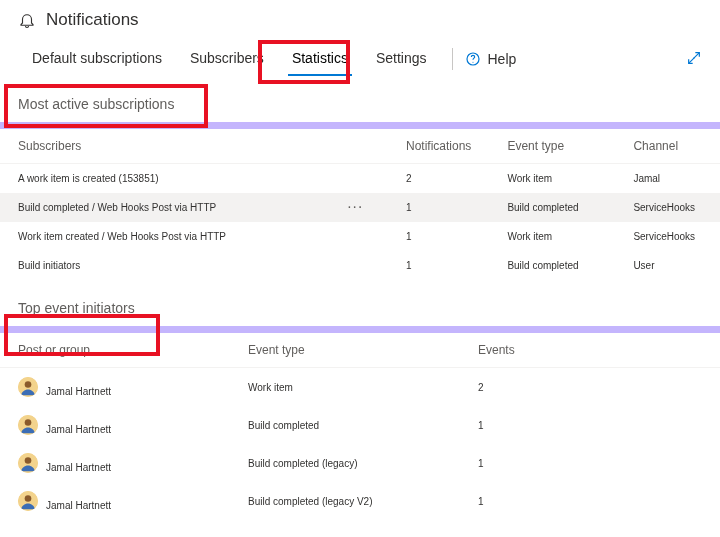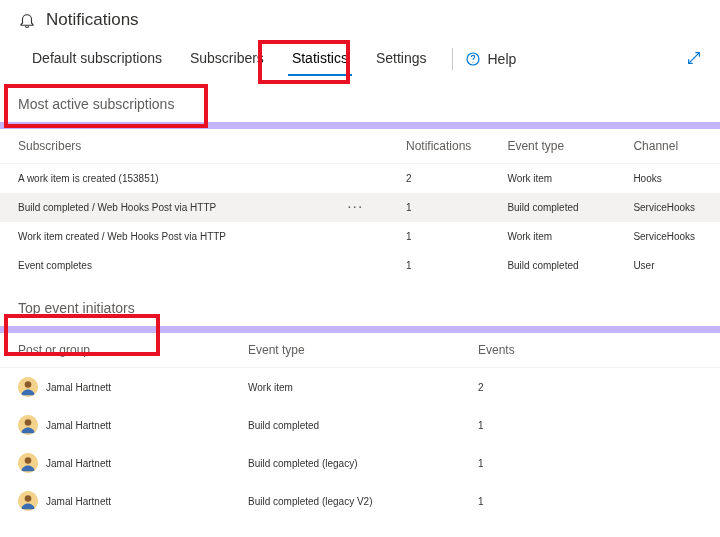"Hooks" td { text: Hooks -> Jamal }
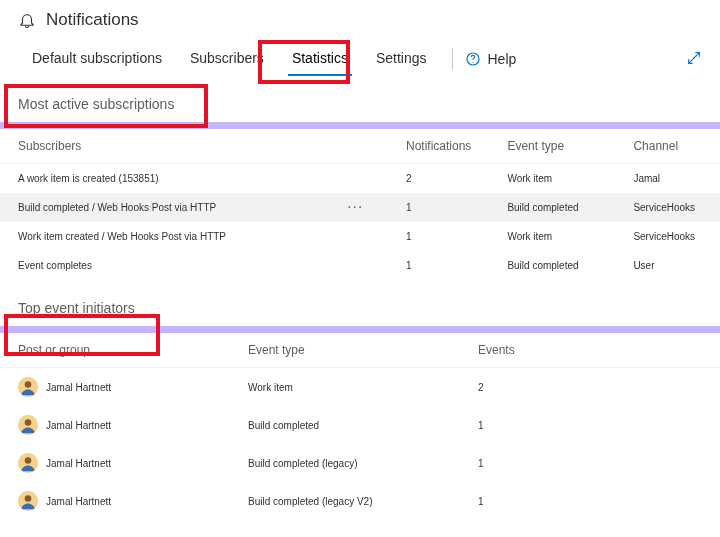"Event completes" td { text: Event completes -> Build initiators }
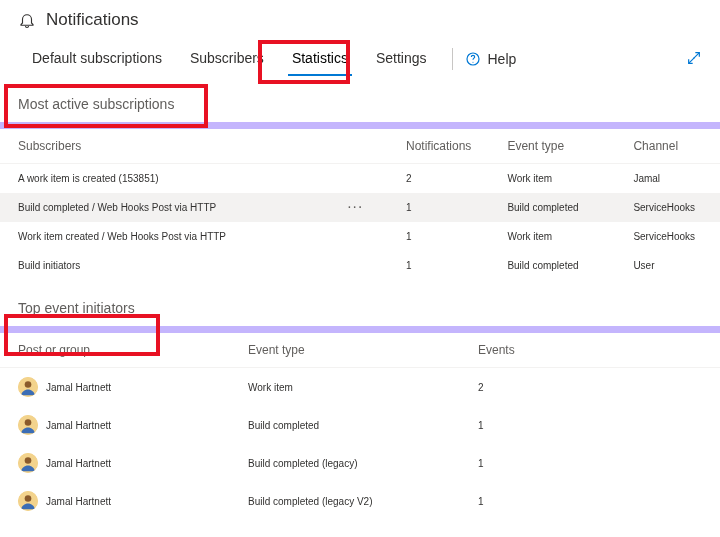"Jamal Hartnett" .user-cell { align-items: center -> flex-end }
